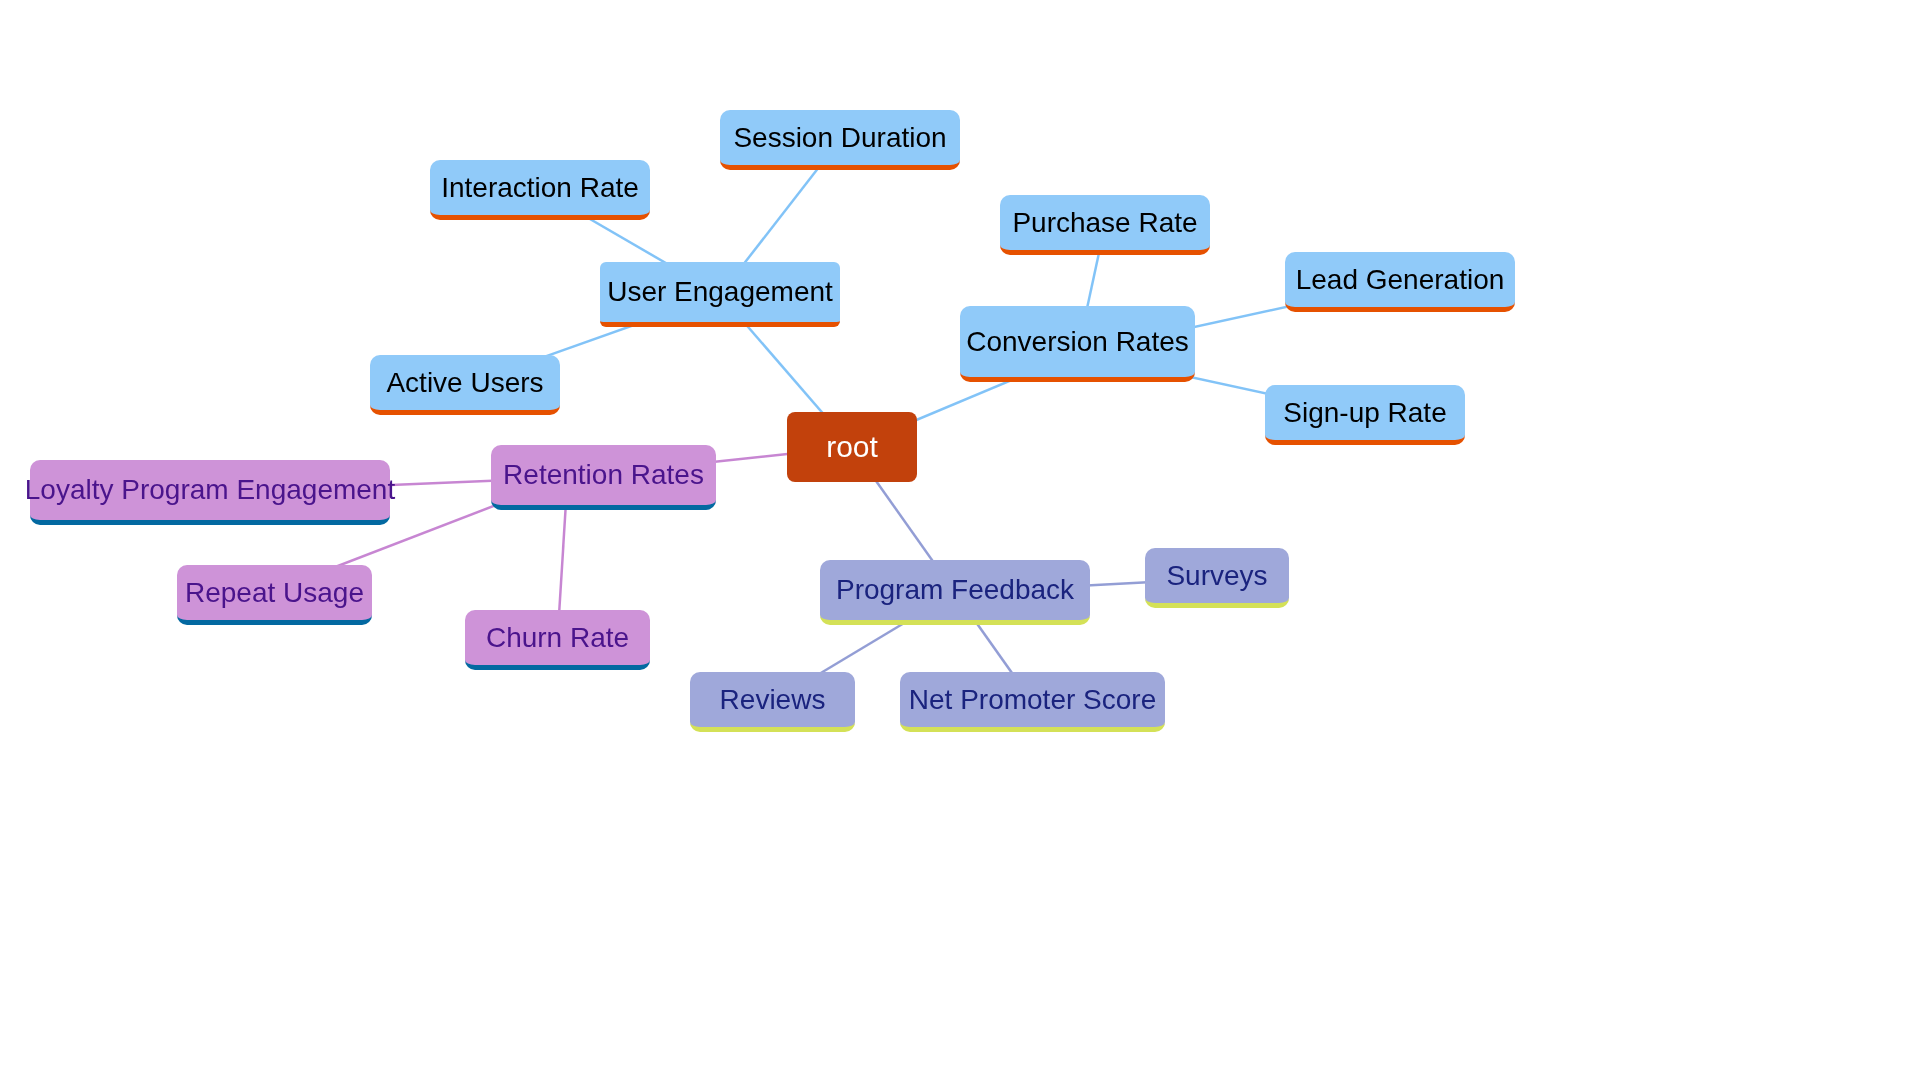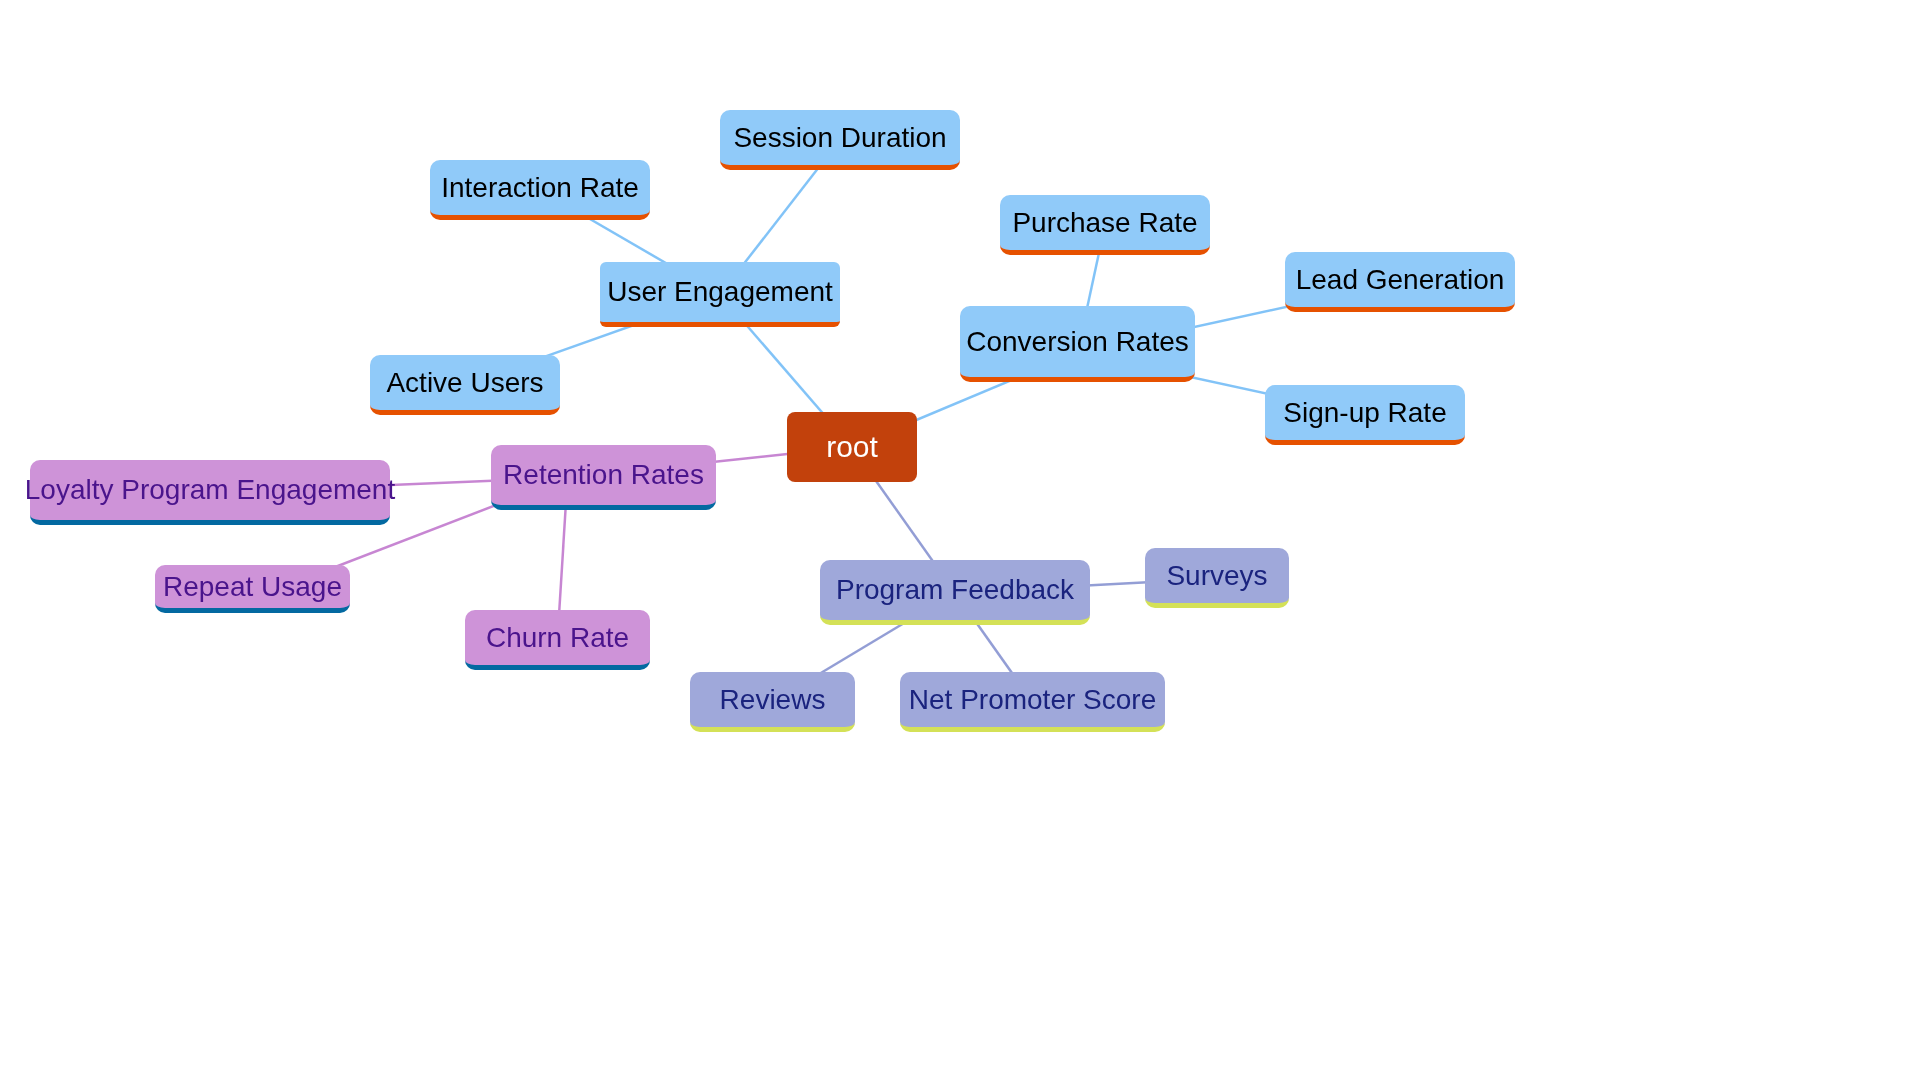"Repeat Usage" div.node { height: 48px -> 60px; left: 155px -> 177px }
